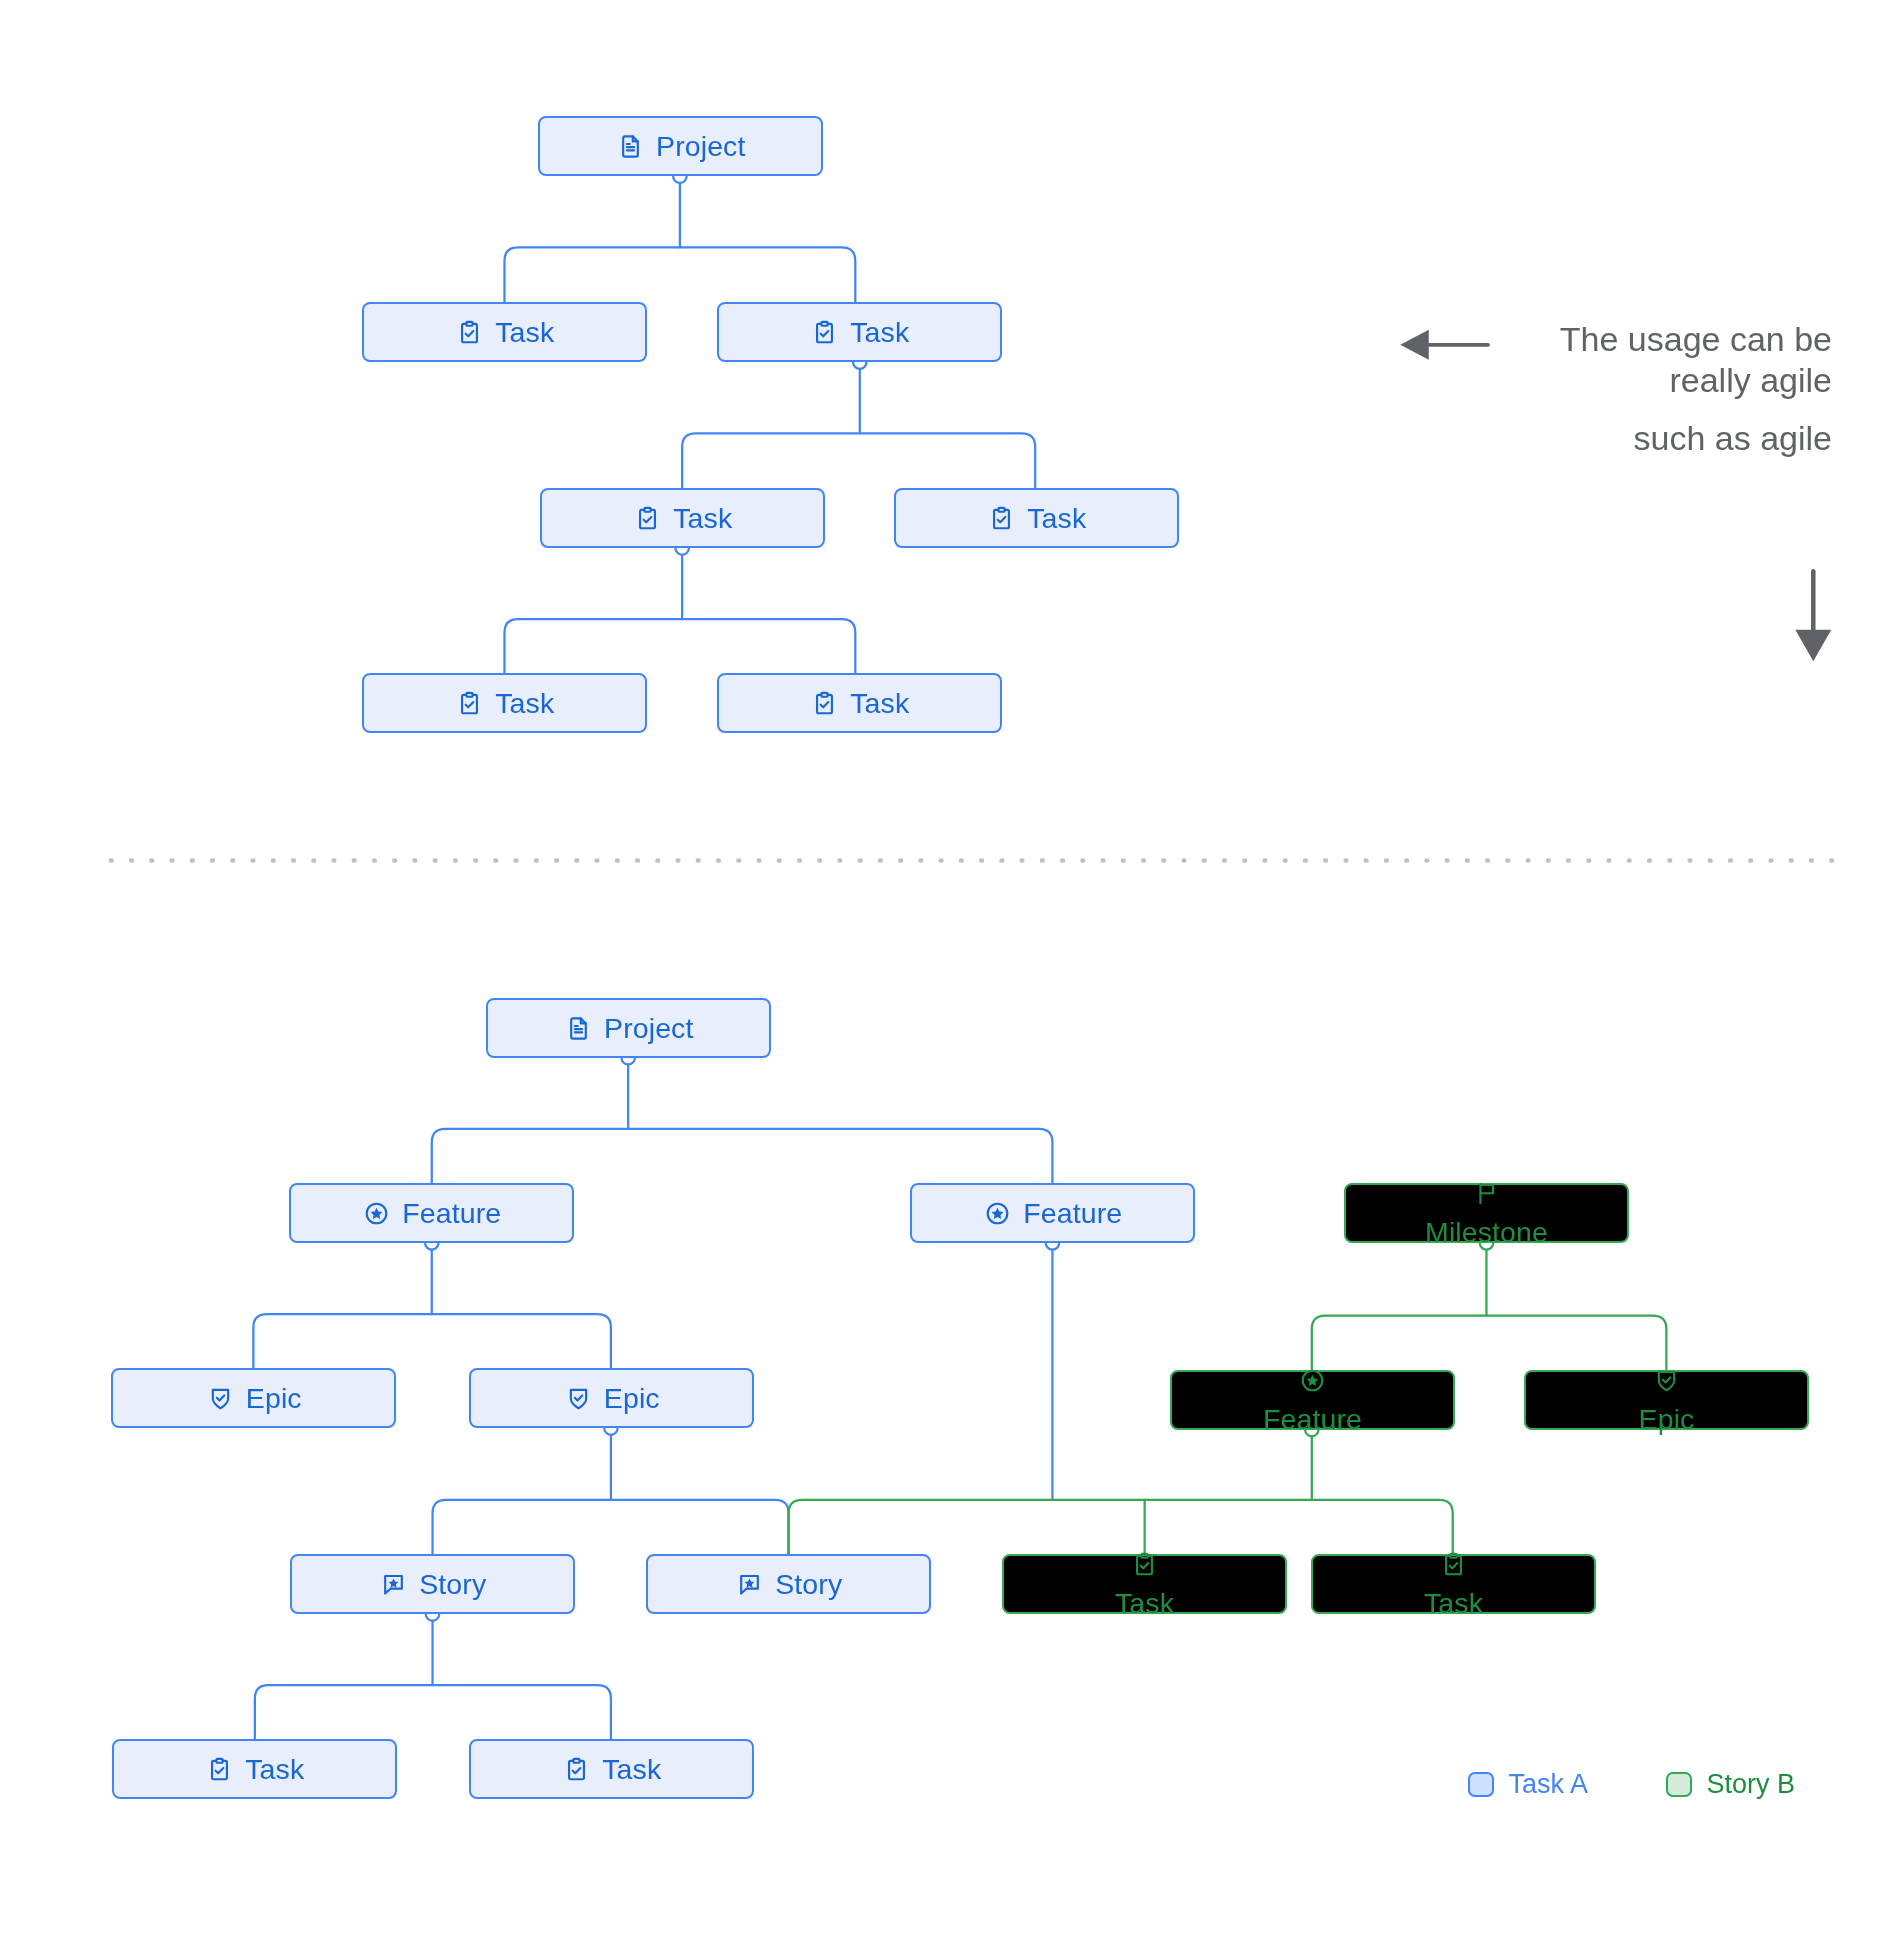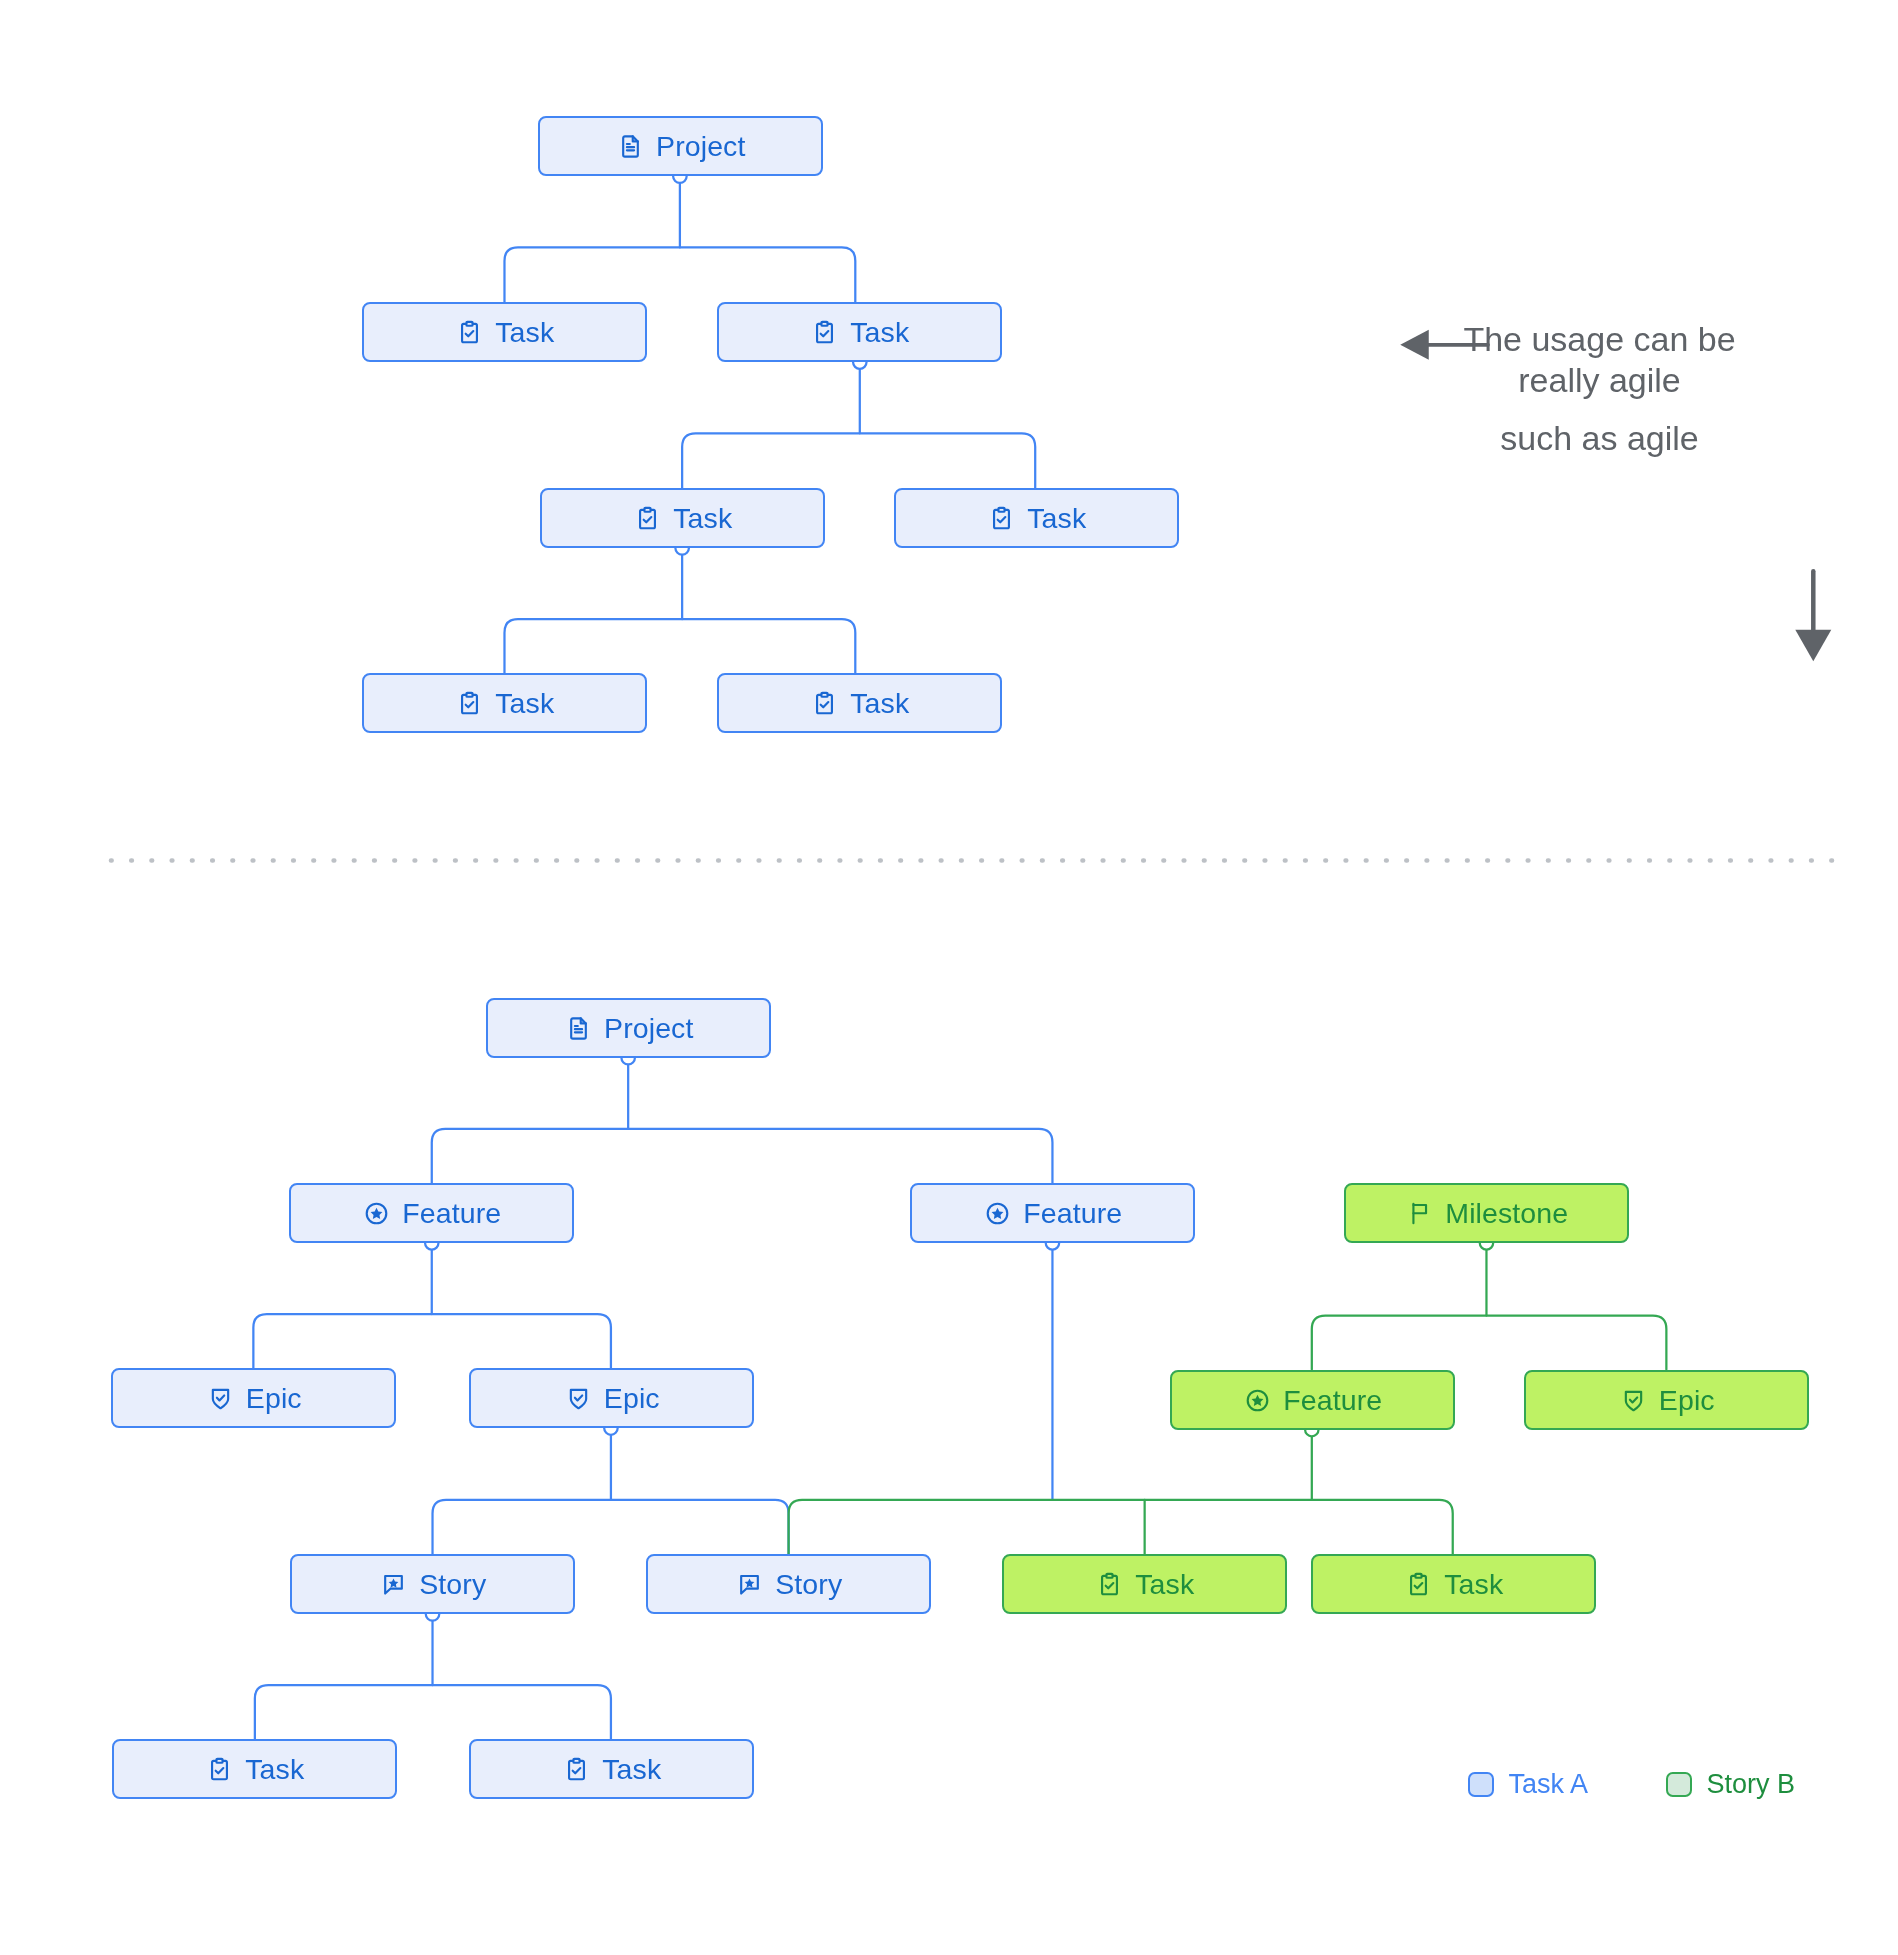"The usage can be" .annot { text-align: center -> right }
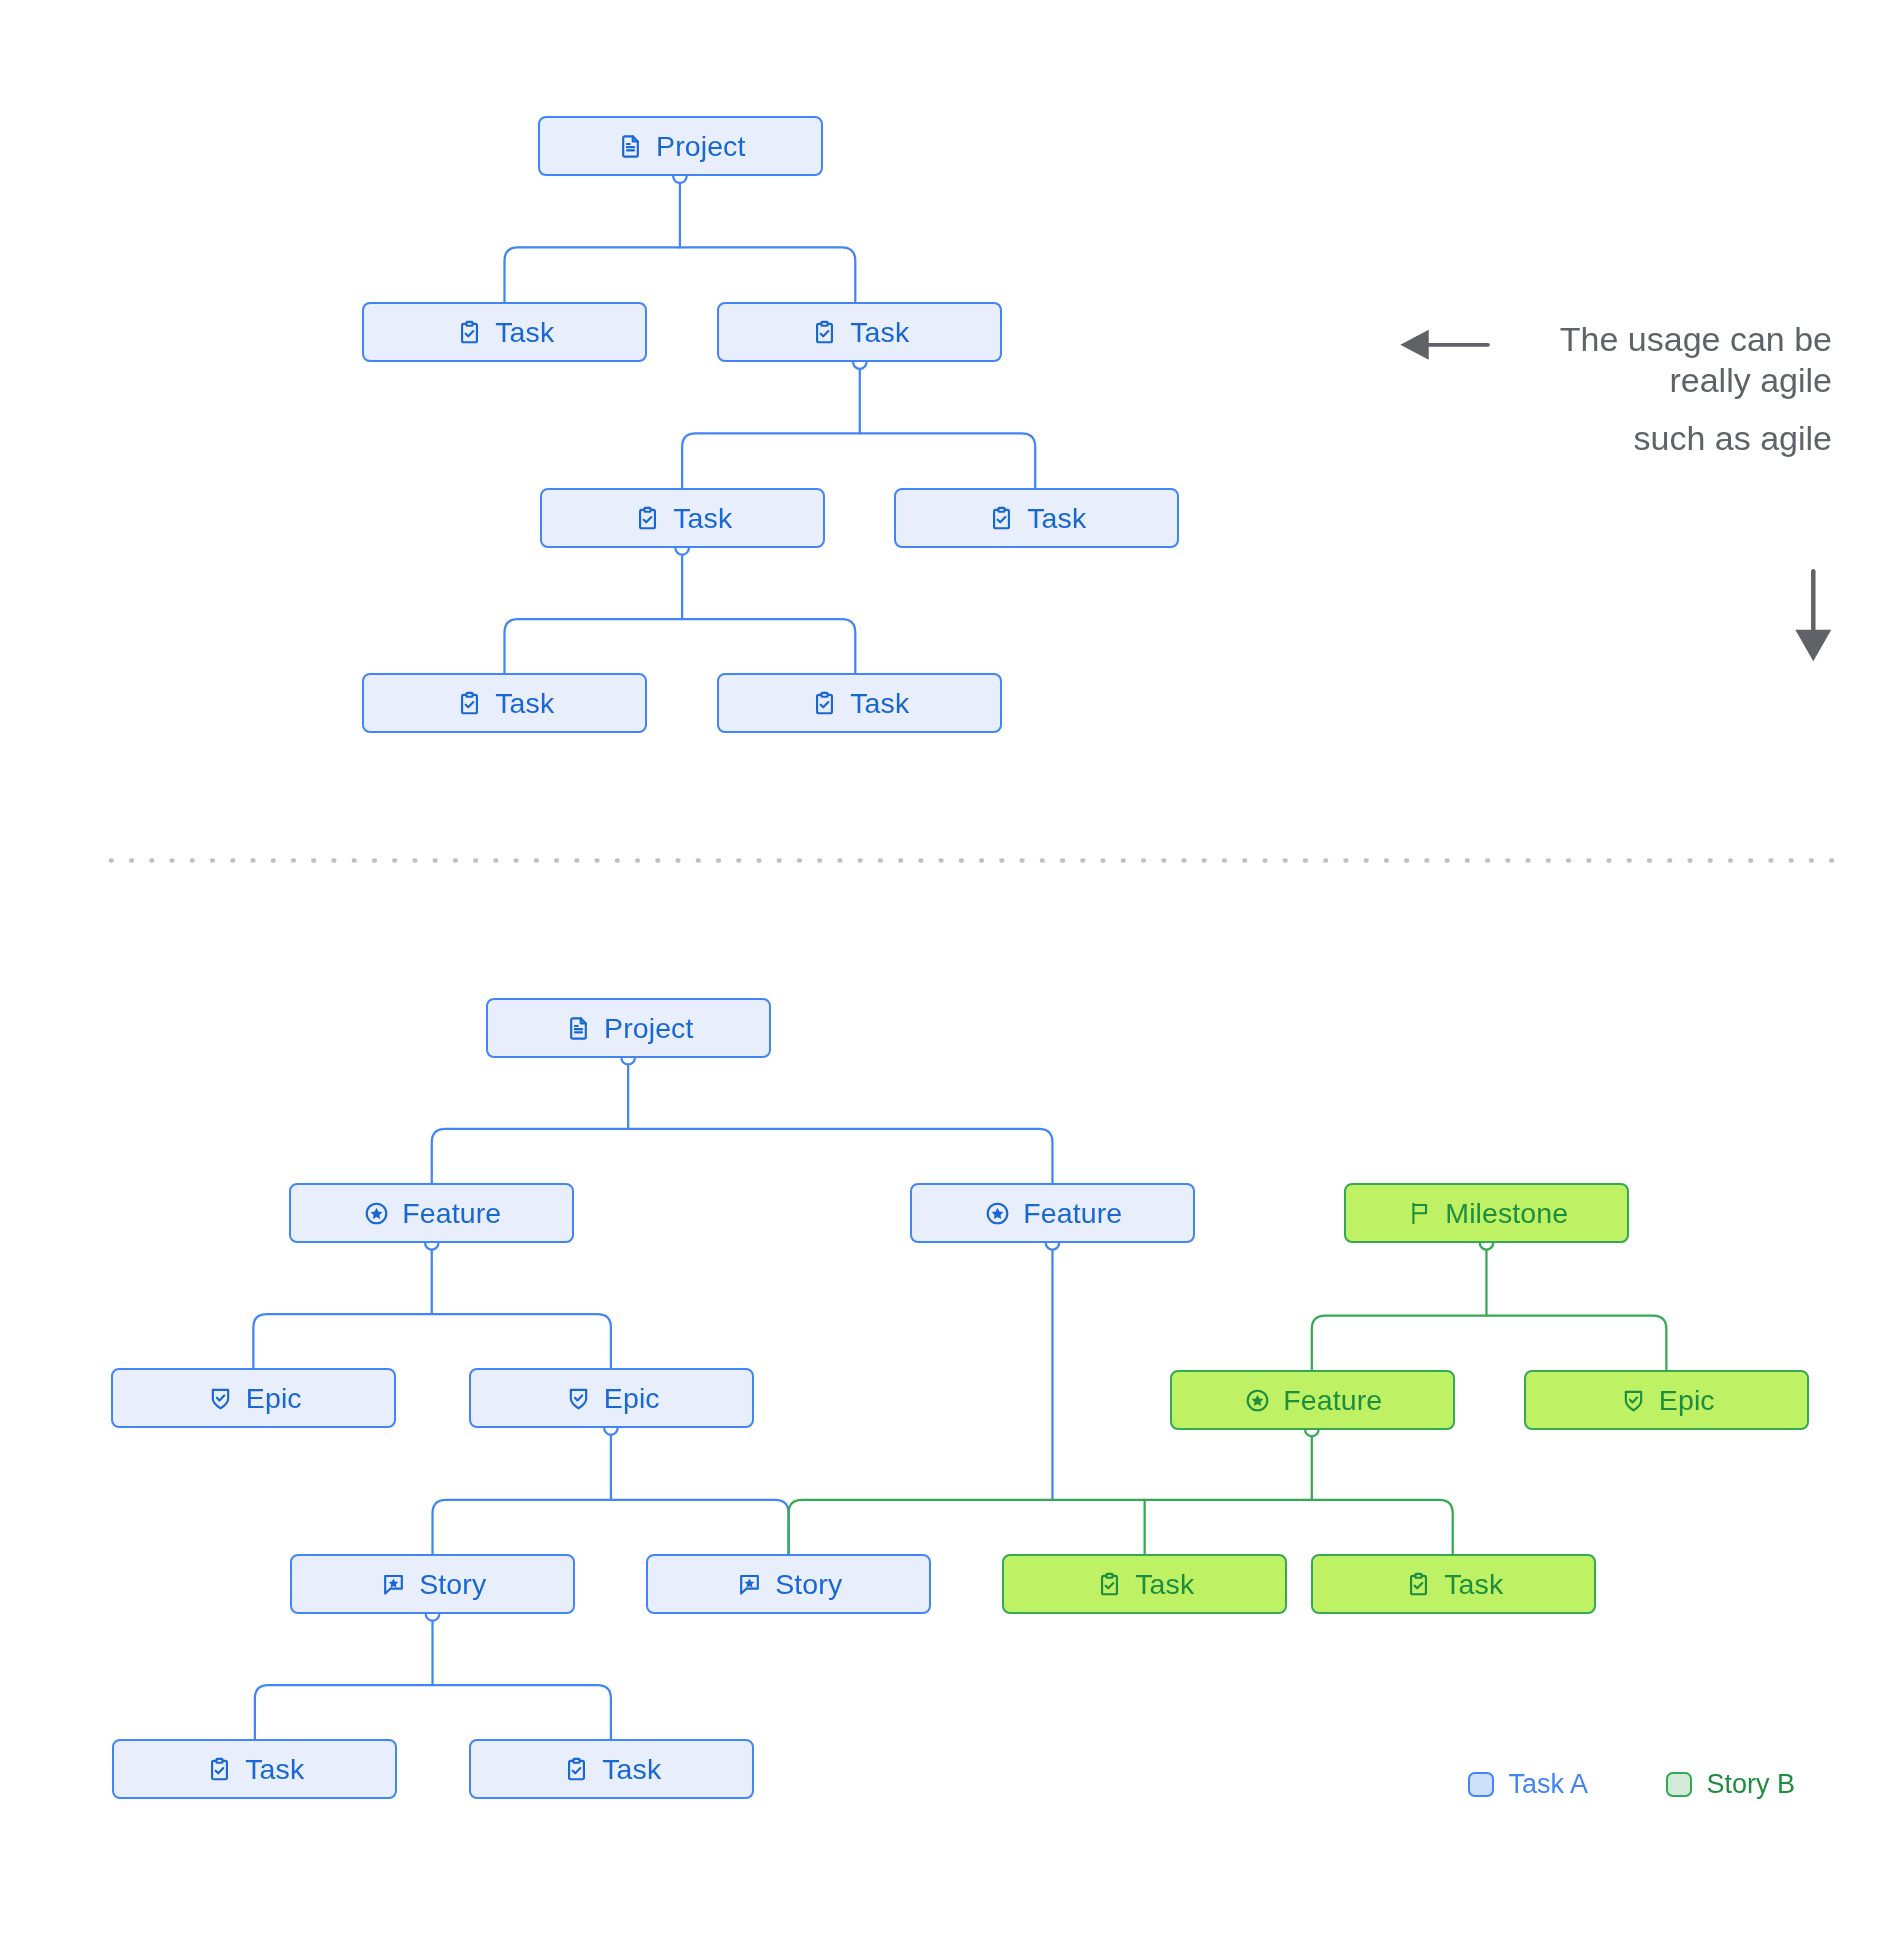"Milestone" .node.green { background: #bef264 -> #000000; flex-direction: none -> column }
